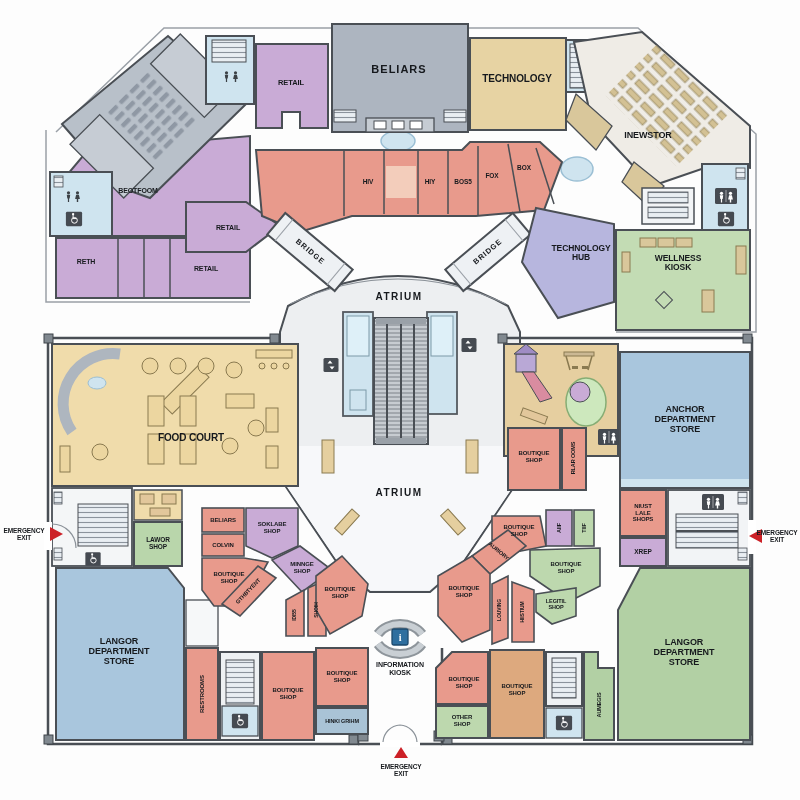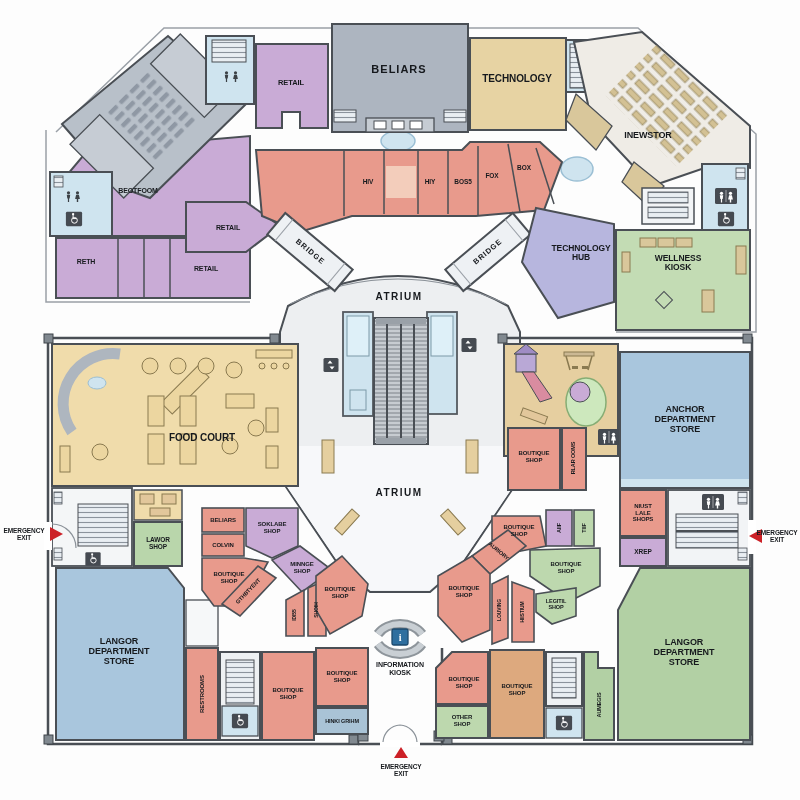"FOOD COURT" div.lbl { left: 202px -> 191px }
